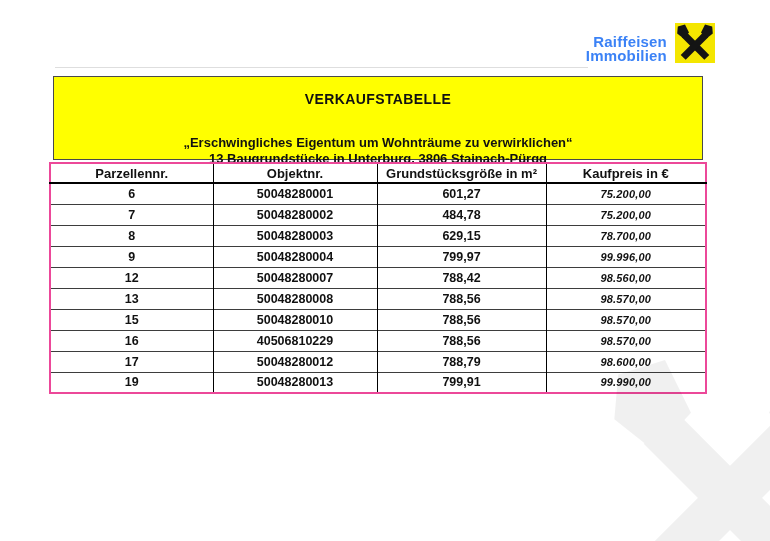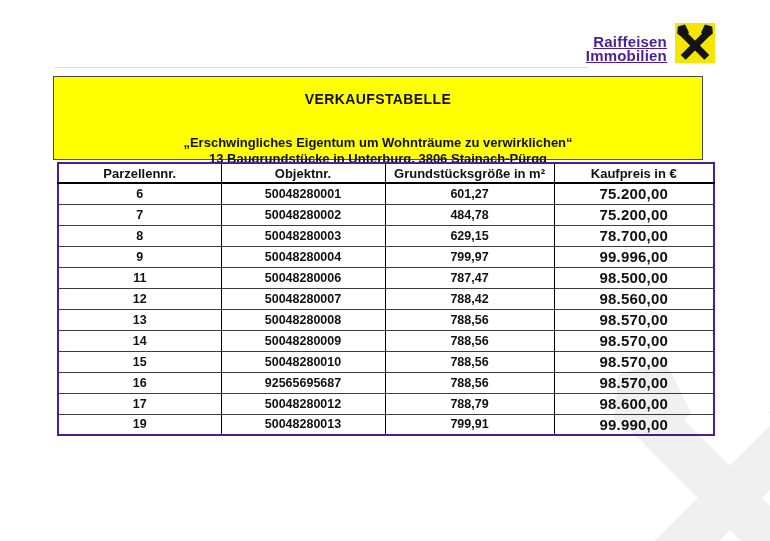"Raiffeisen" .brand-text { color: #4c1d95 -> #3b82f6; text-decoration: underline -> none }
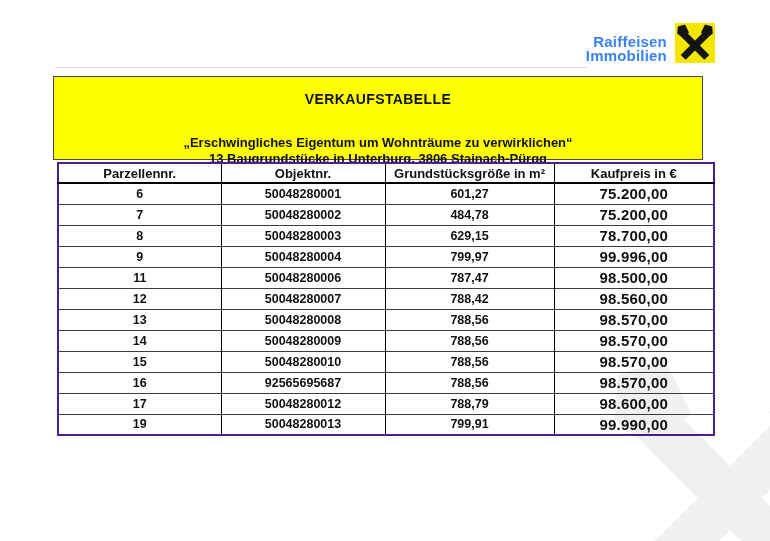"Parzellennr." table.sales { border: 2px solid #4c1d95 -> 2px solid #ec4899; left: 57px -> 49px }
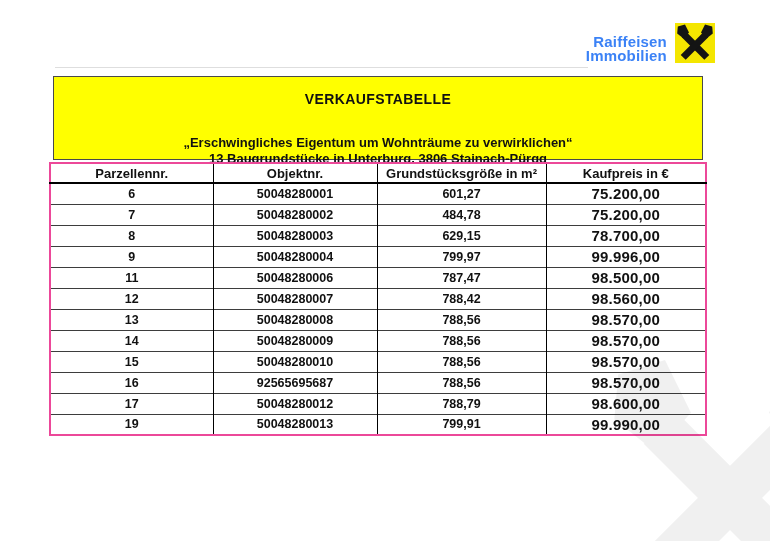"75.200,00" table.sales td.price { font-size: 15px -> 11px; font-style: none -> italic }
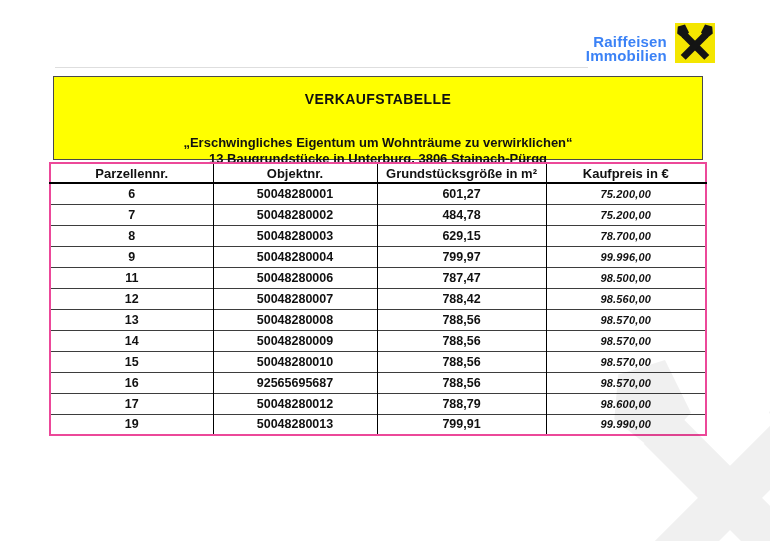"11" tr { html: <tr> <td>11</td> <td>50048280006</td> <td>787,47</td> <td>98.500,00</td> </tr> -> none }
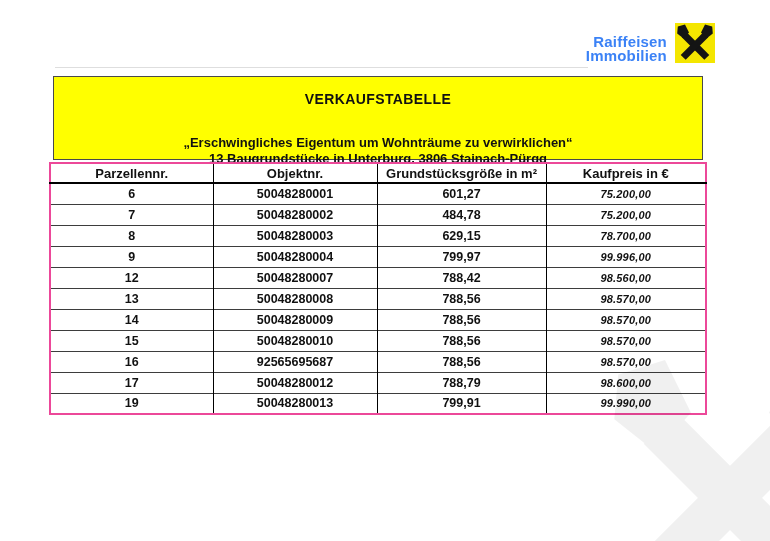"14" tr { html: <tr> <td>14</td> <td>50048280009</td> <td>788,56</td> <td>98.570,00</td> </tr> -> none }
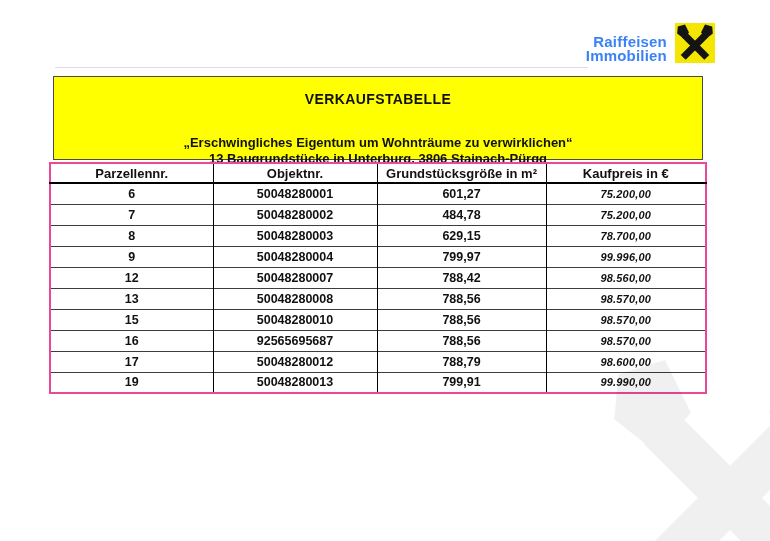"92565695687" td { text: 92565695687 -> 40506810229 }
